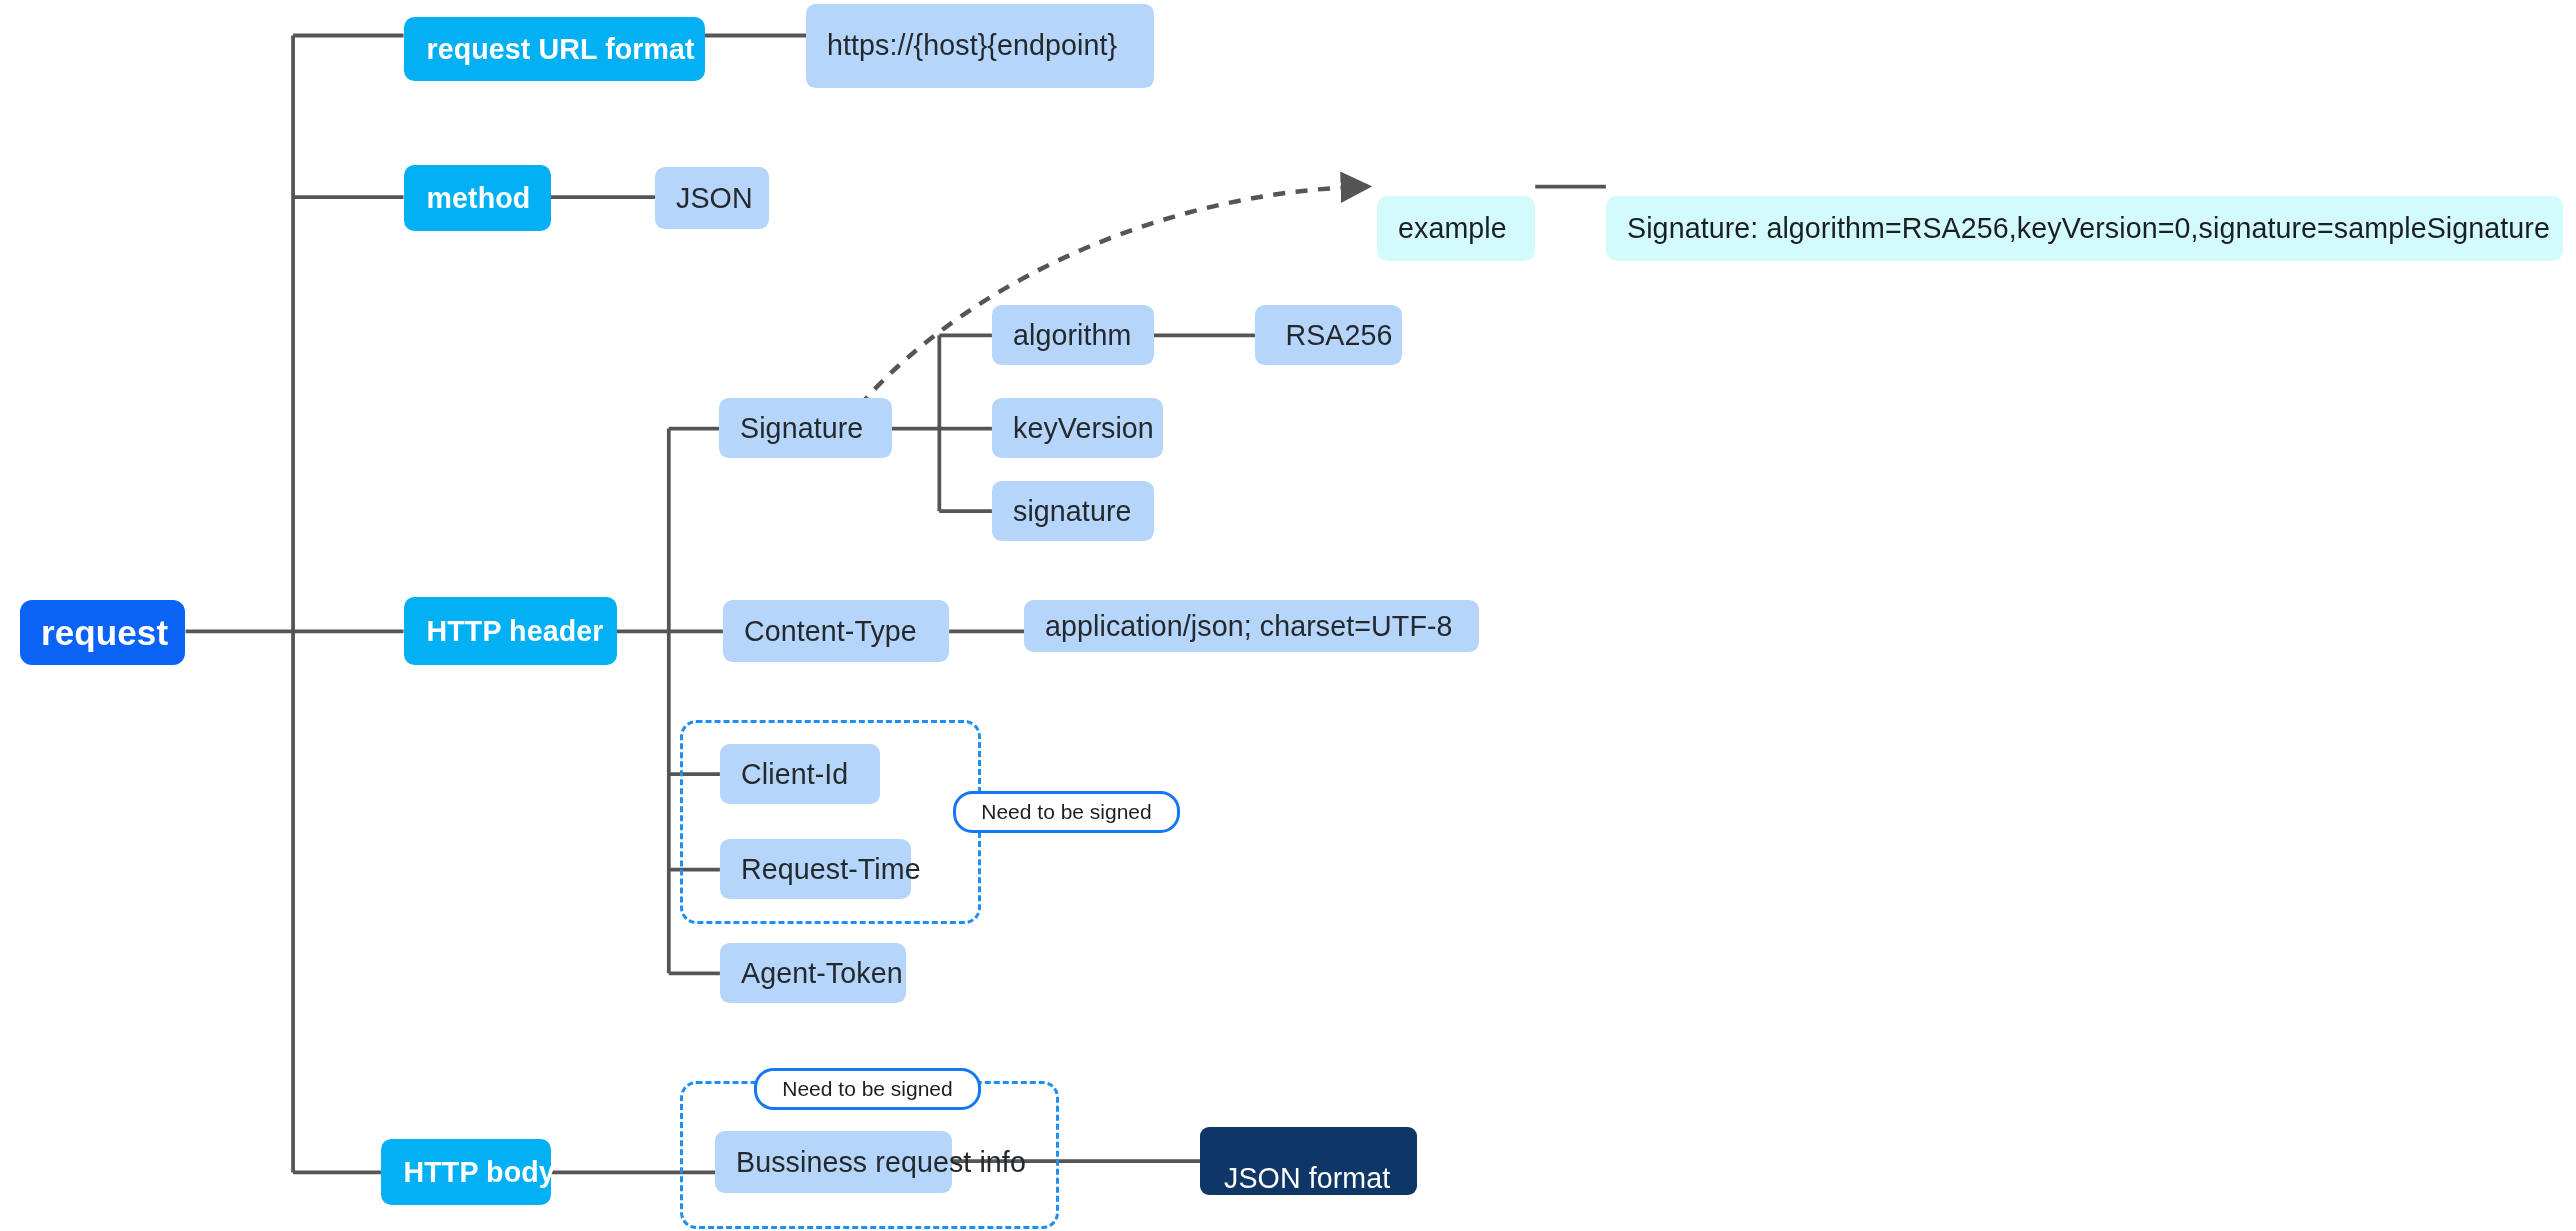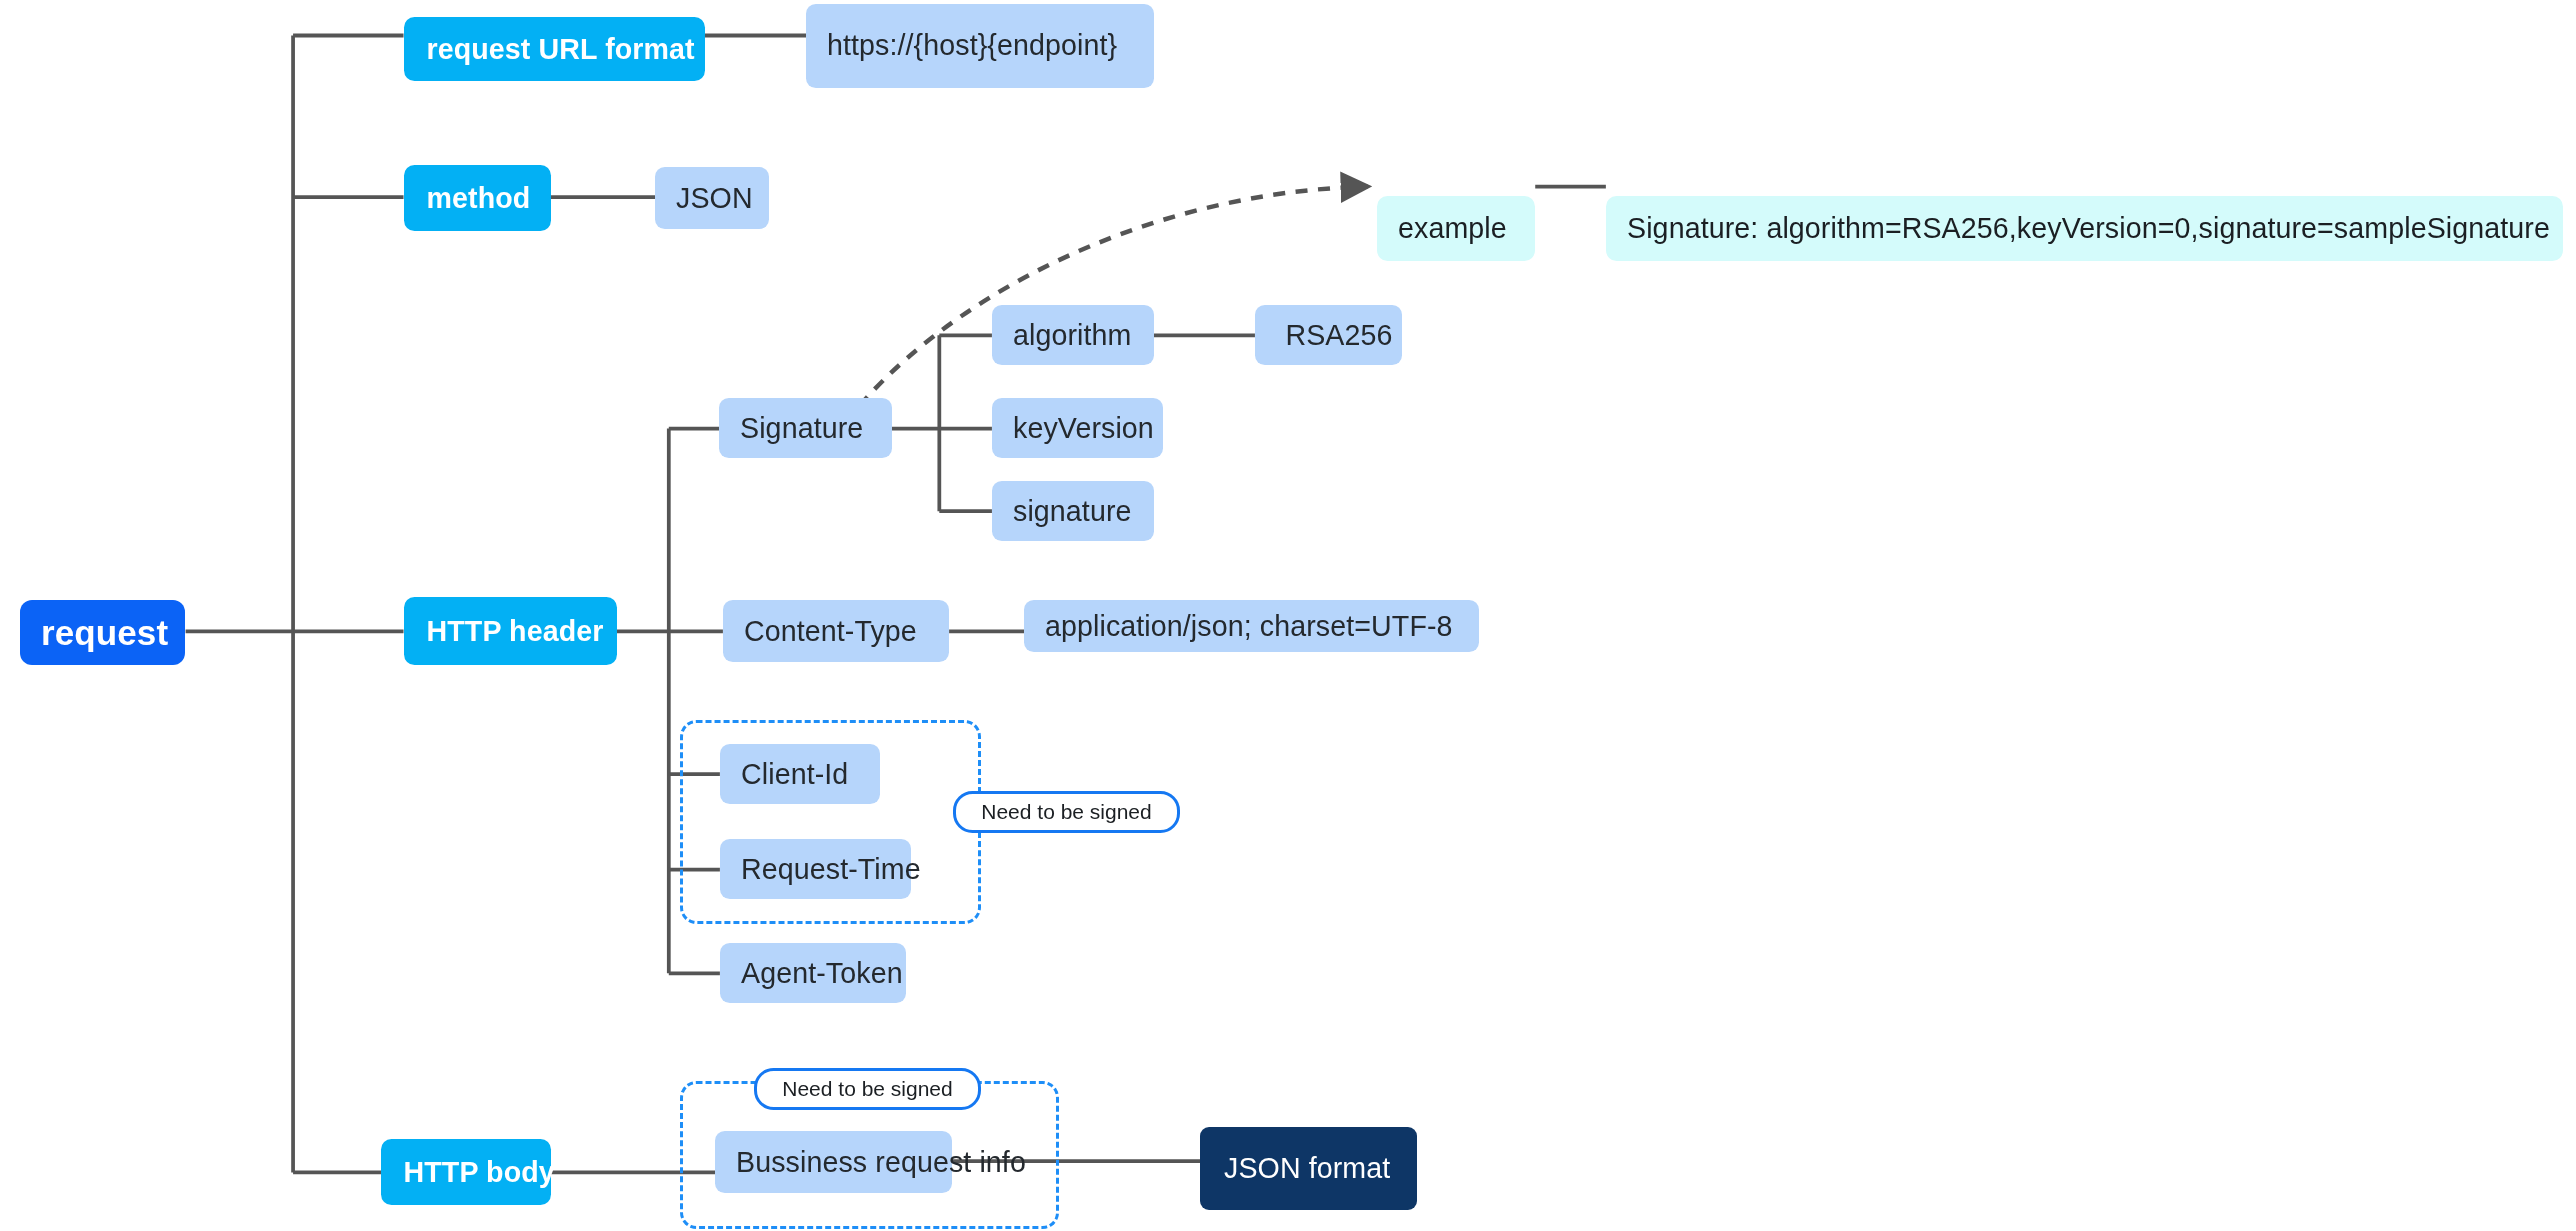"JSON format" div.node { align-items: none -> flex-end; height: 83px -> 68px }
